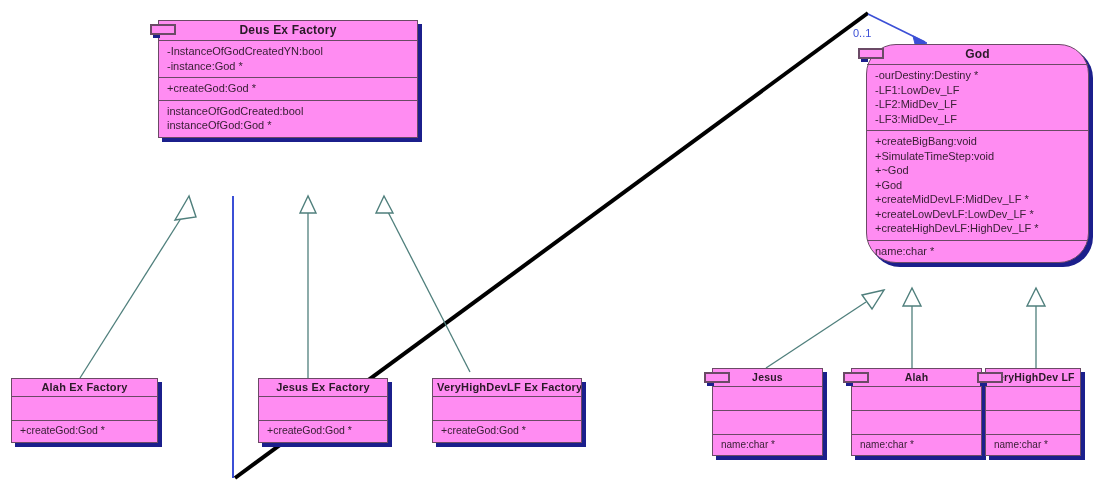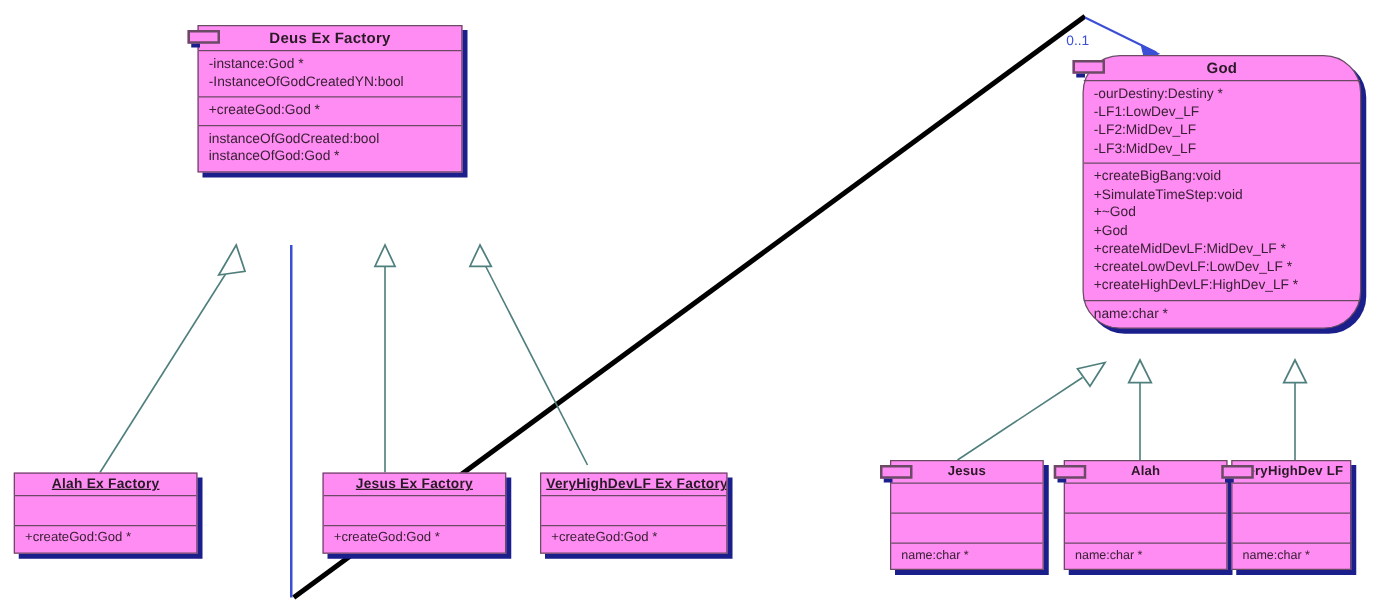"Deus Ex Factory" div.uml { width: 212px -> 260px }
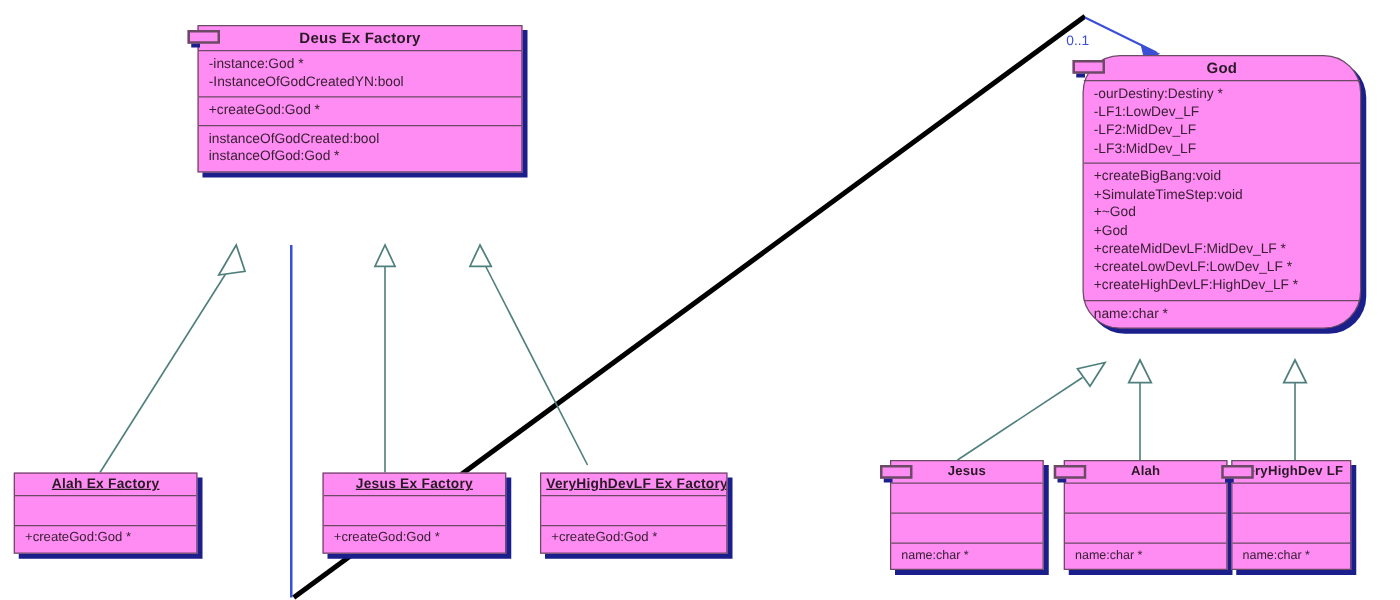"-instance:God *" div.row { order: before "-InstanceOfGodCreatedYN:bool" -> after "-InstanceOfGodCreatedYN:bool" }
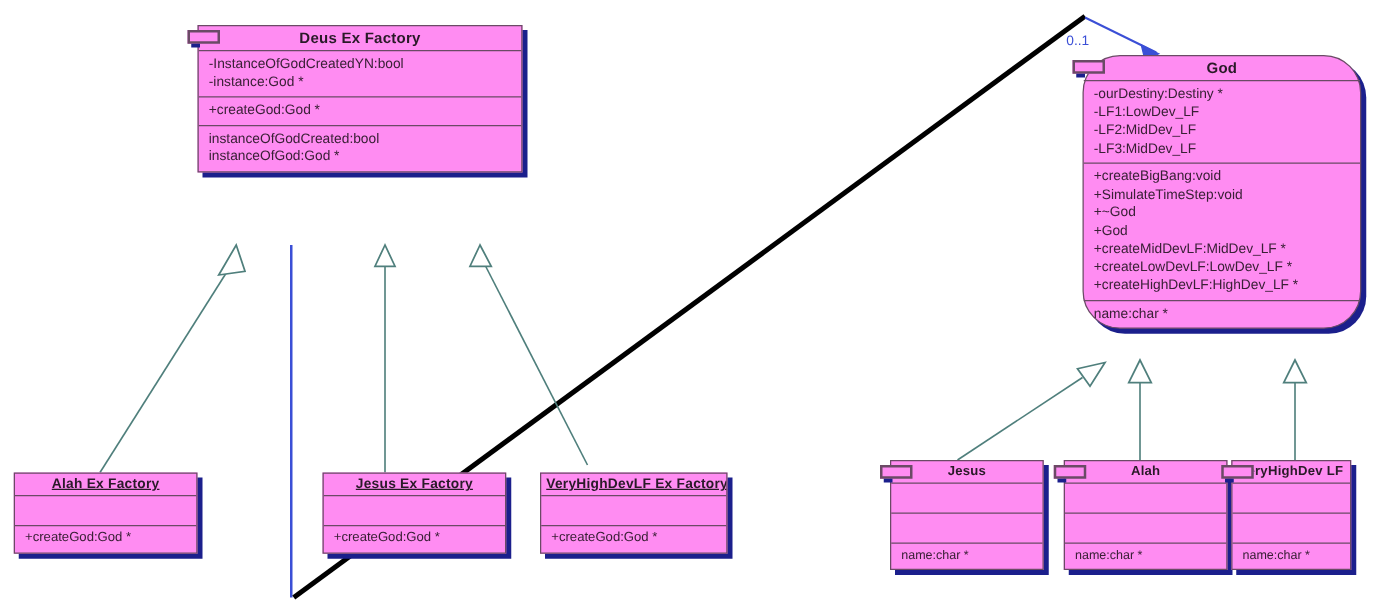"Jesus" div.uml { width: 123px -> 111px }
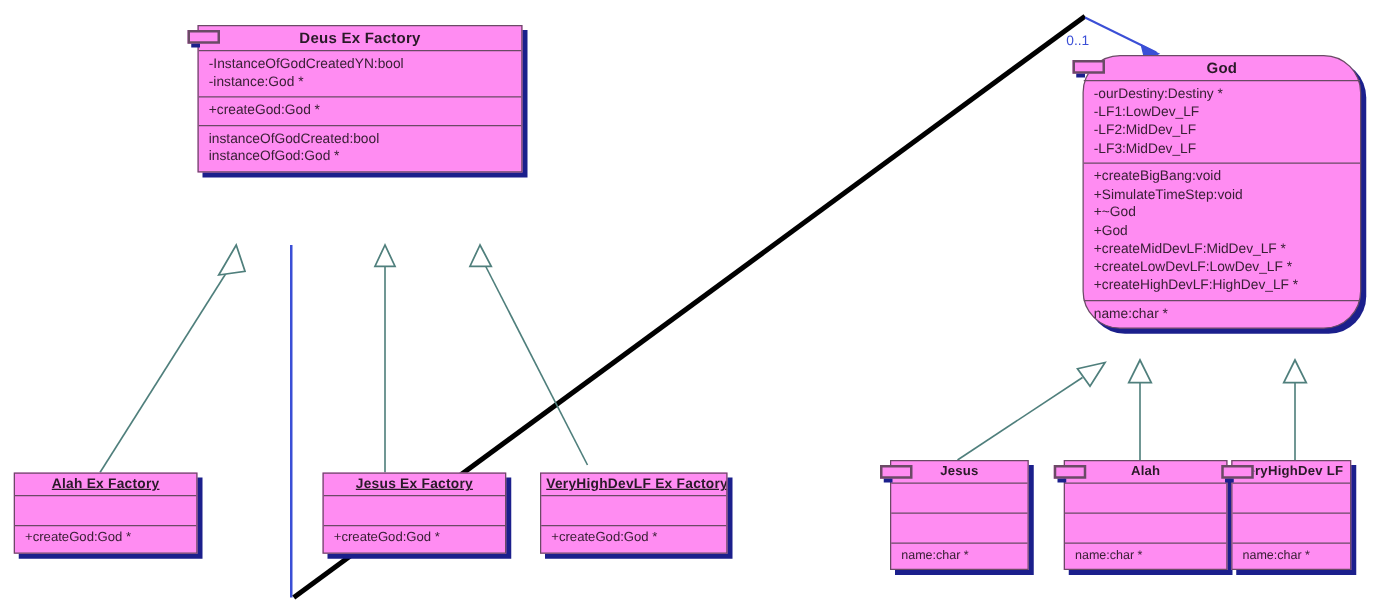"Alah Ex Factory" .small .title { text-decoration: underline -> none }
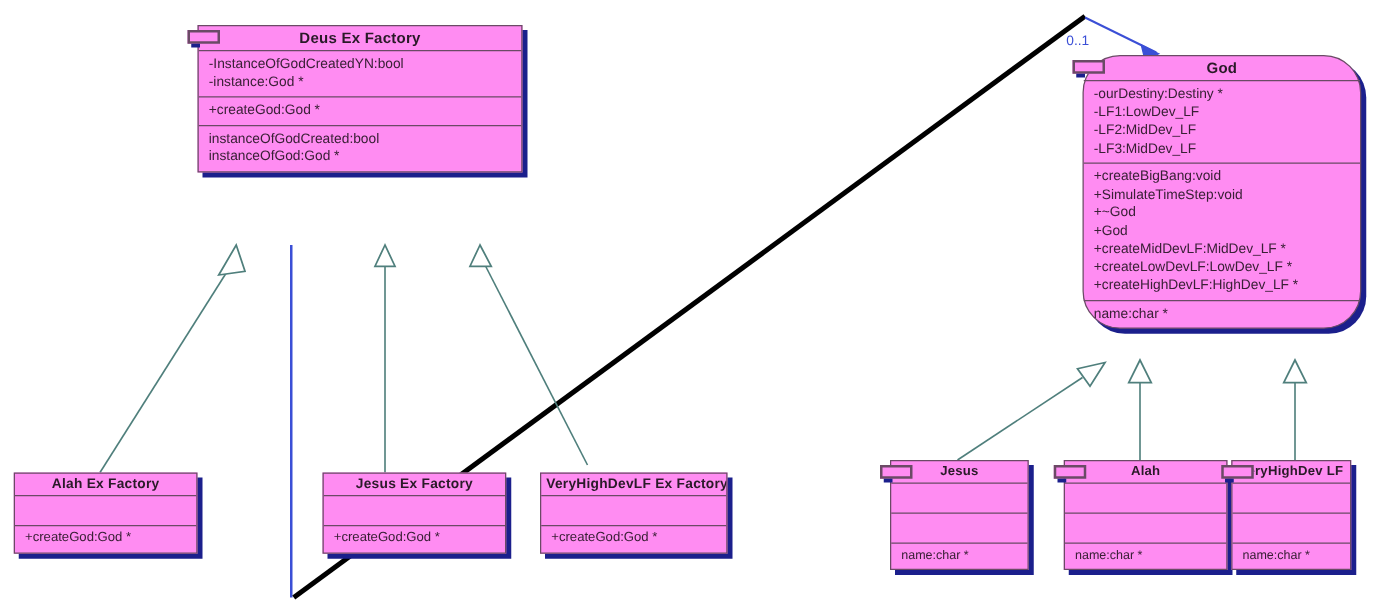"Jesus Ex Factory" div.uml { width: 147px -> 130px }
